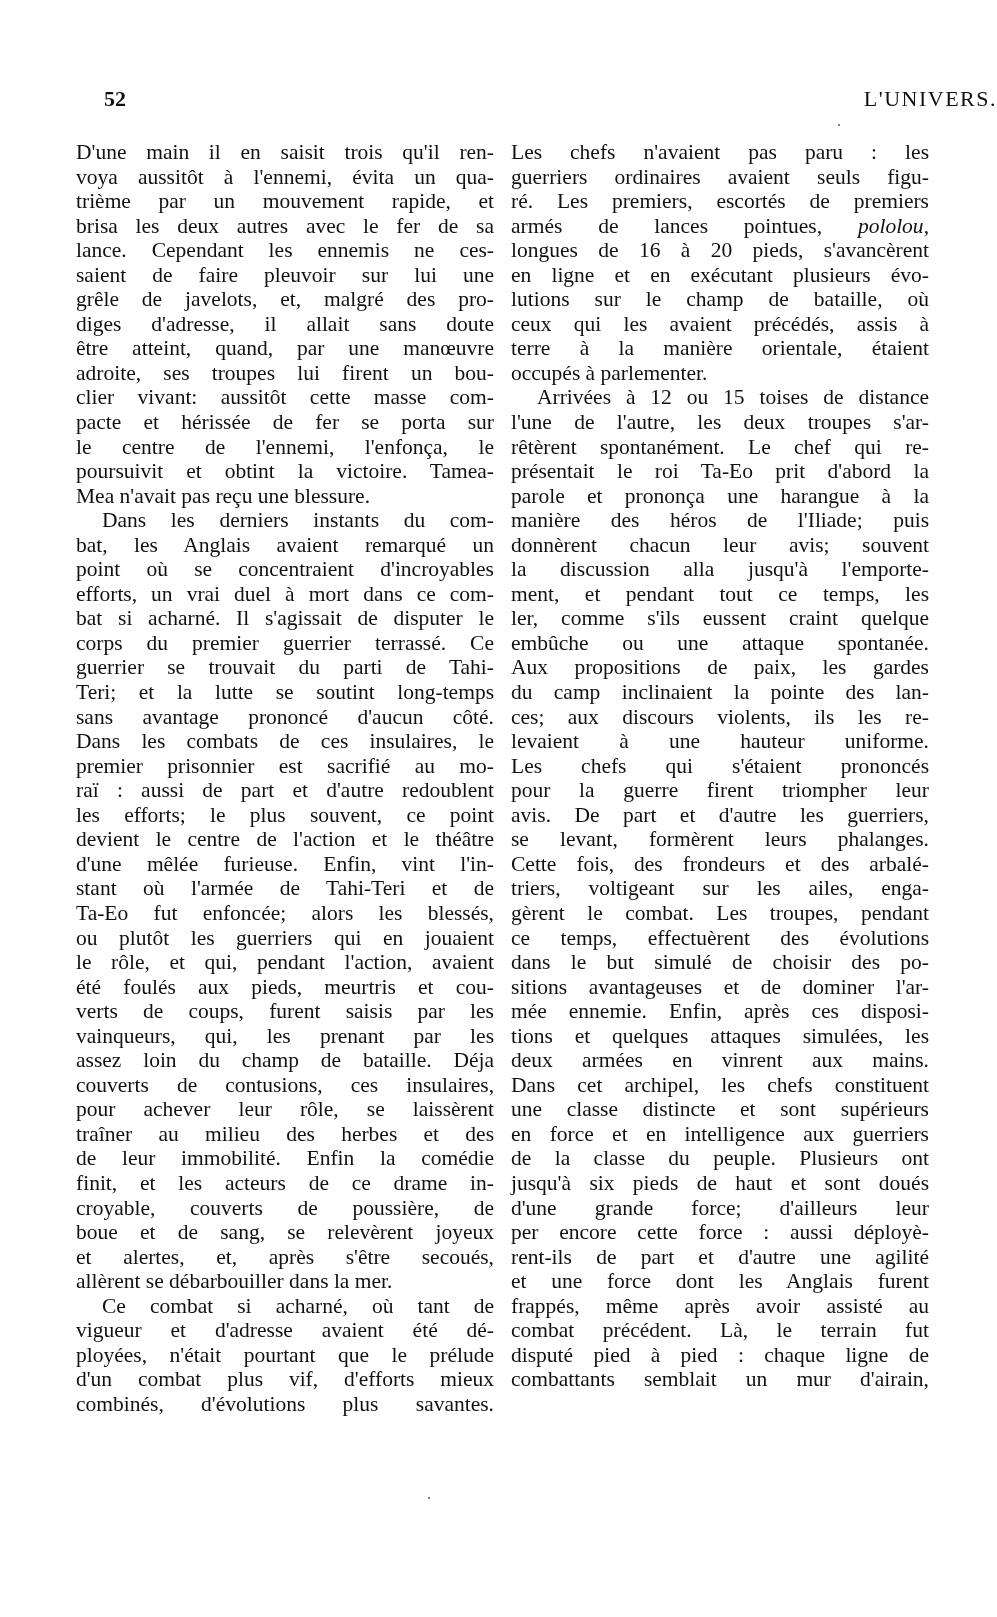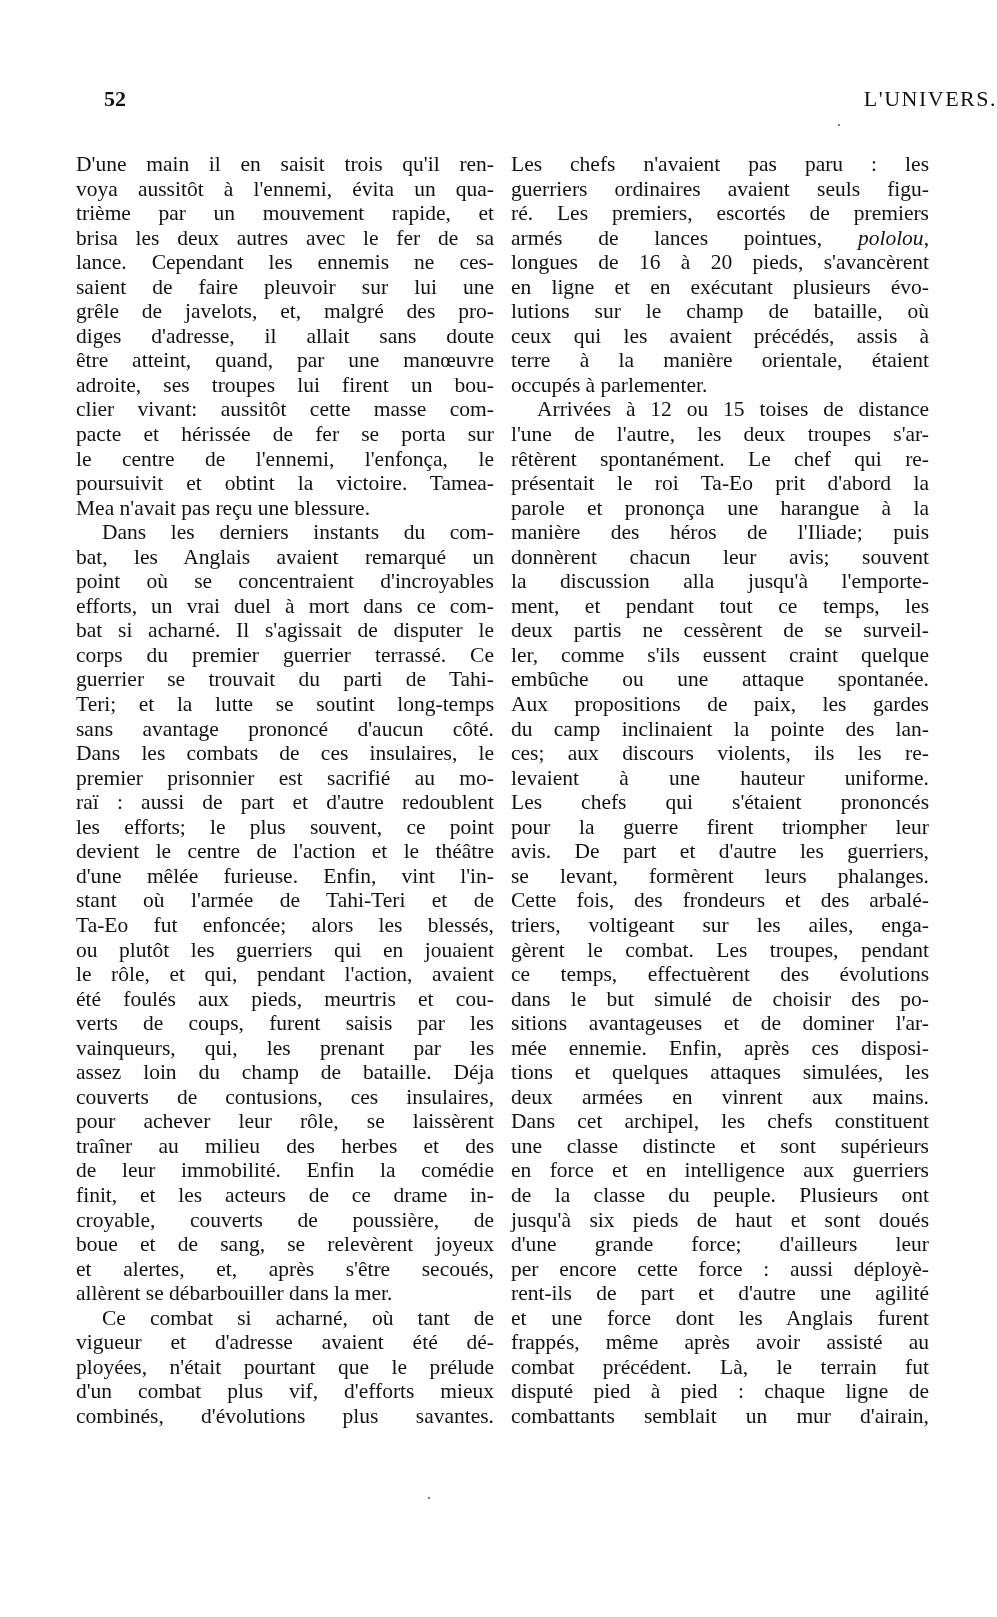"D'une main il en saisit" .column { margin-top: 12px -> none }
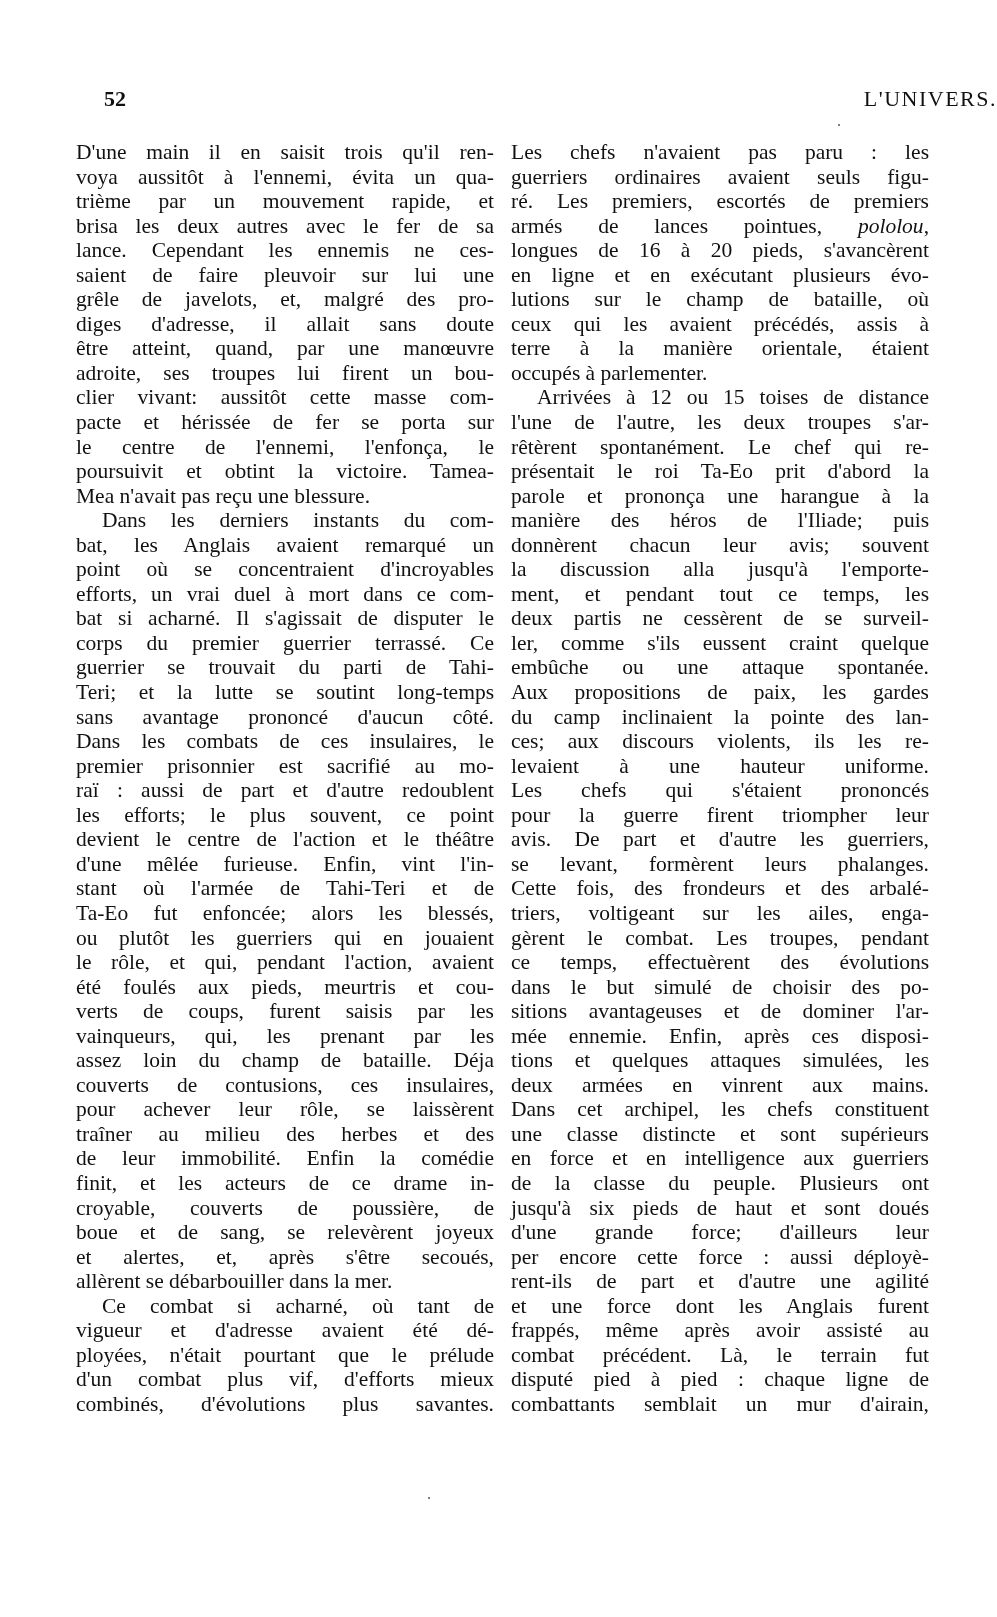"deux partis ne cessèrent de" span.line { html: <span>deux partis ne cessèrent de se surveil-</span> -> none }
